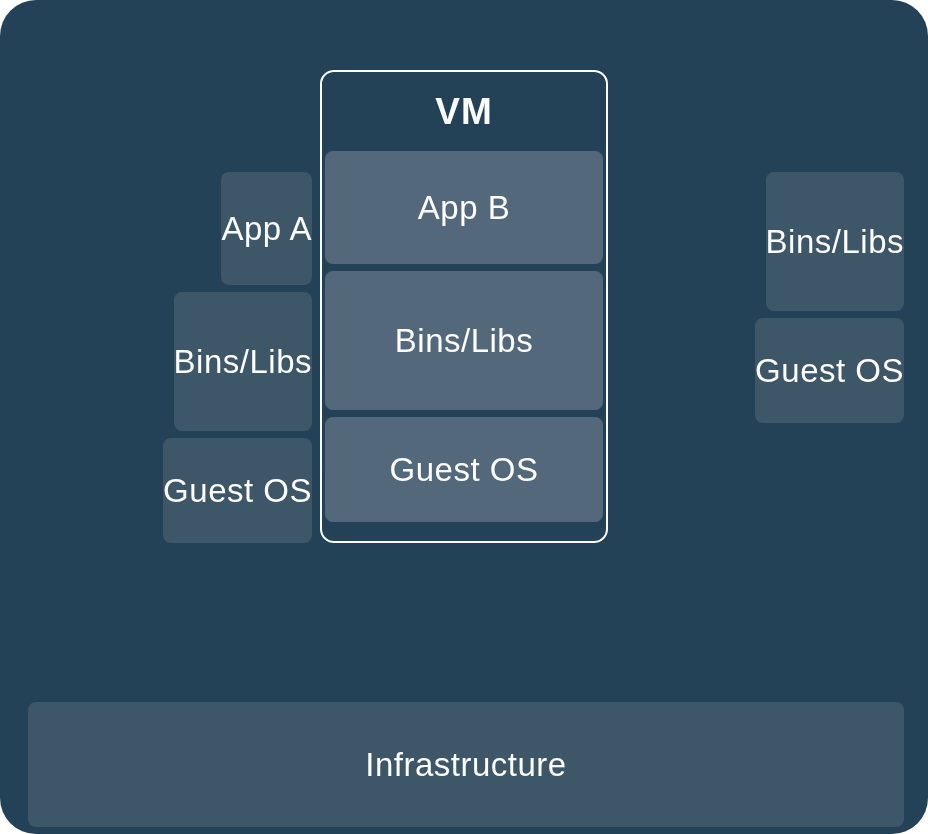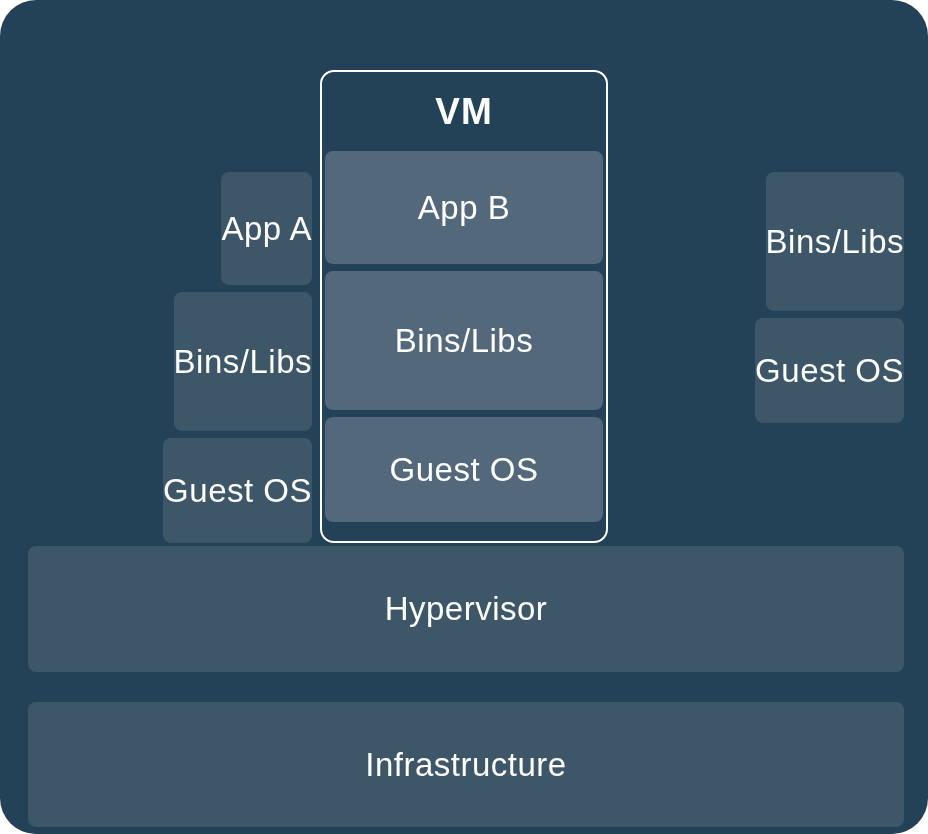"Hypervisor" div.layer { html: <div>Hypervisor</div> -> none }
